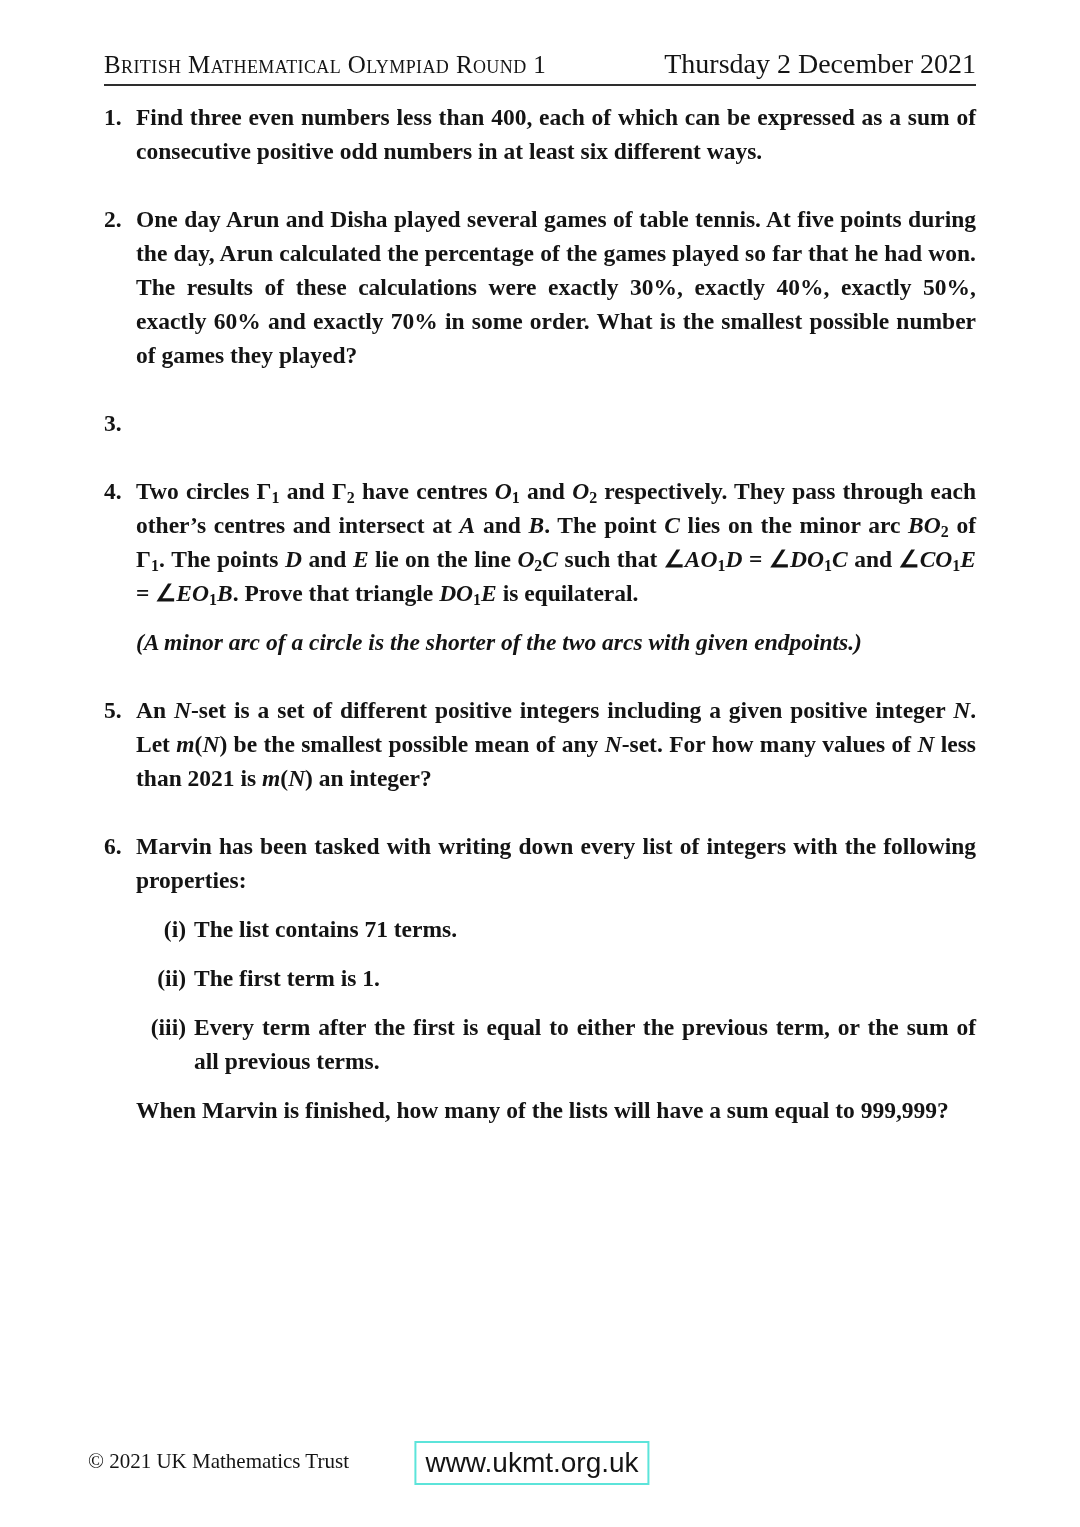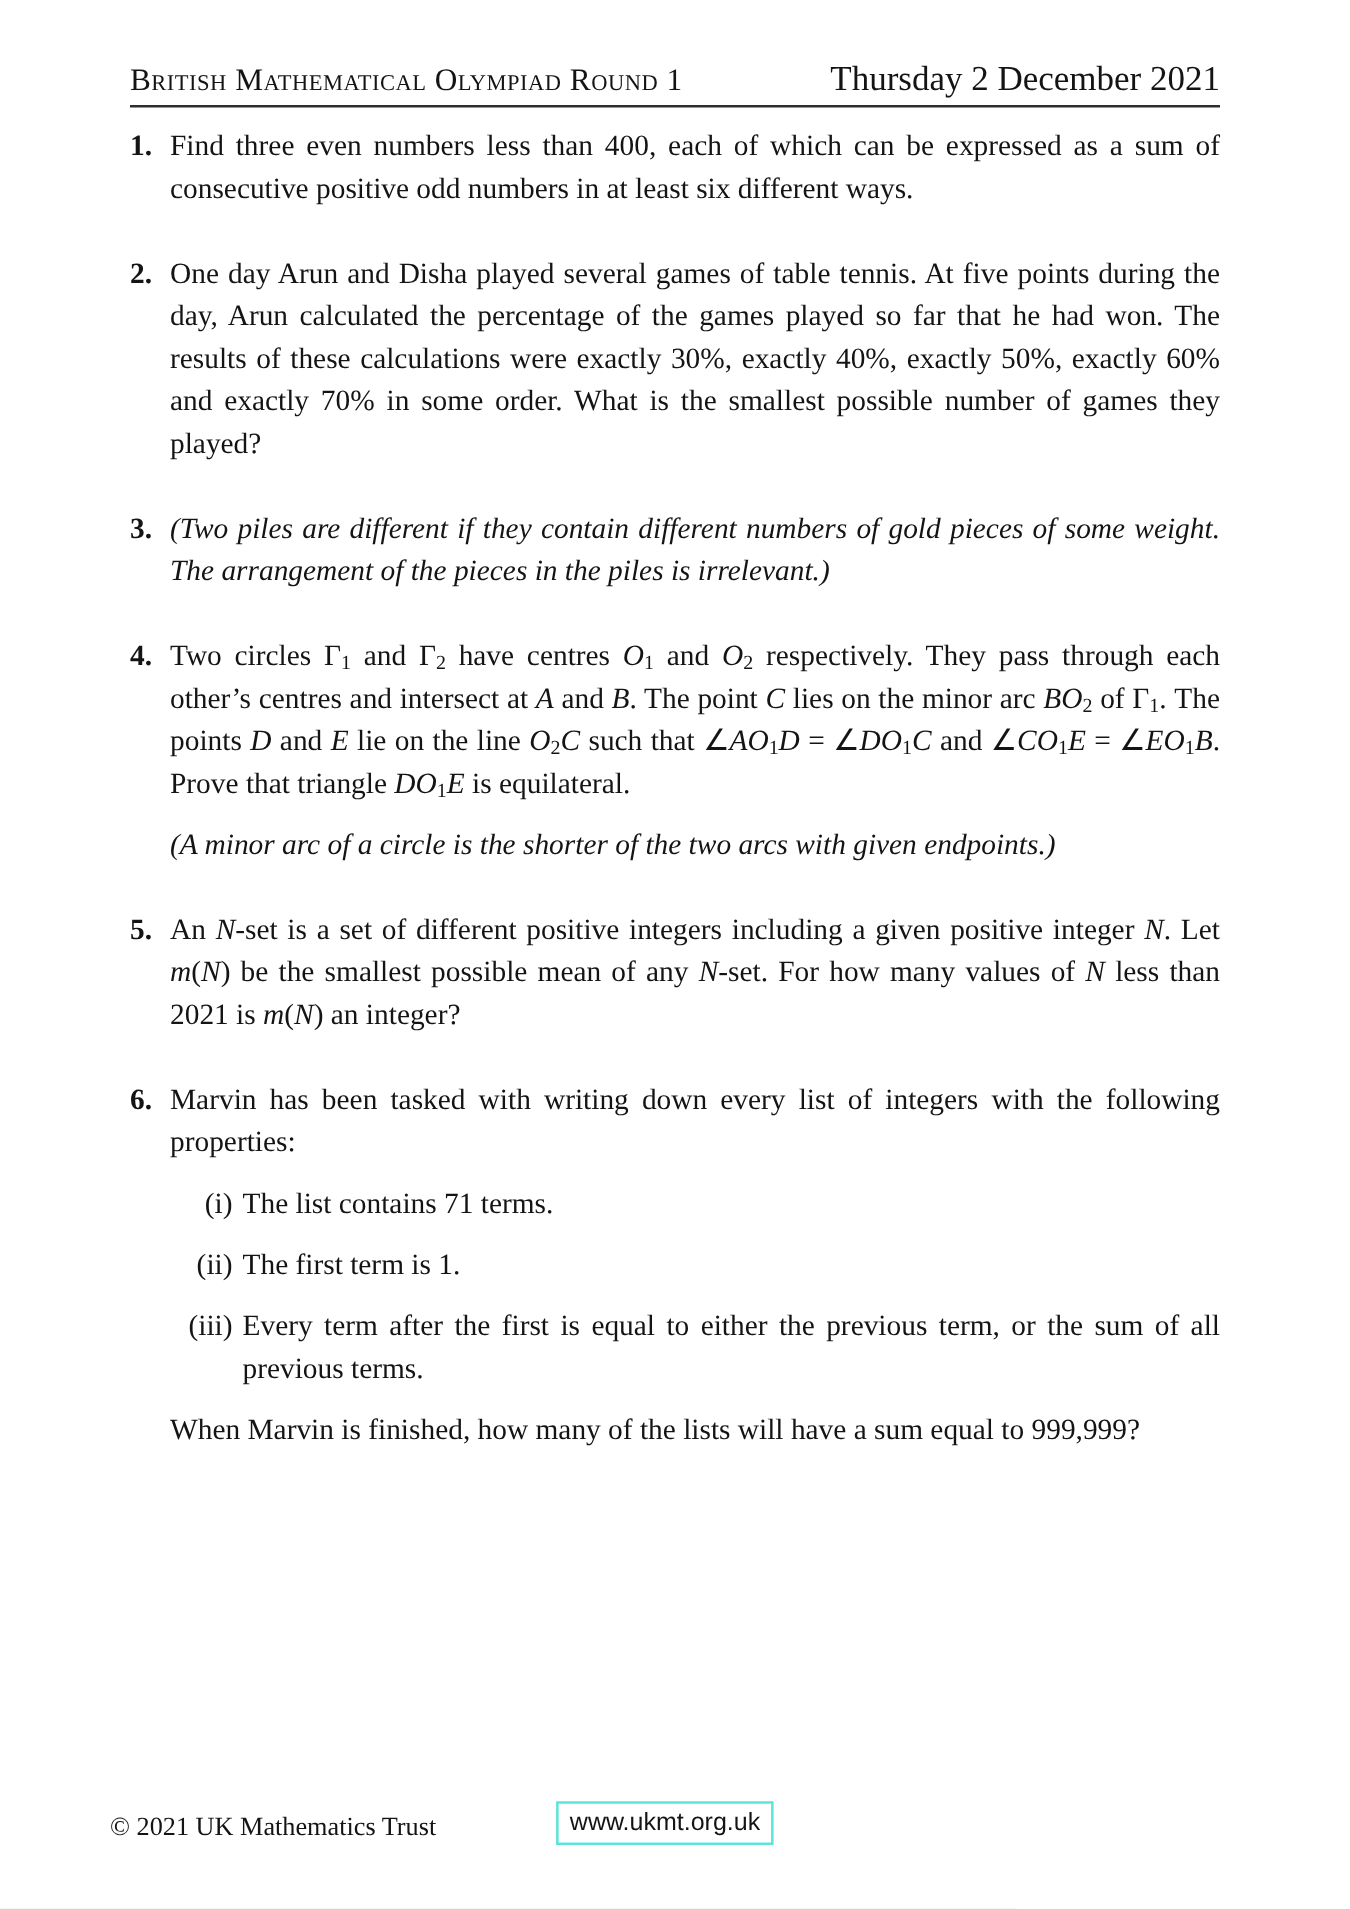"Find three even numbers less" .pbody { font-weight: none -> bold }
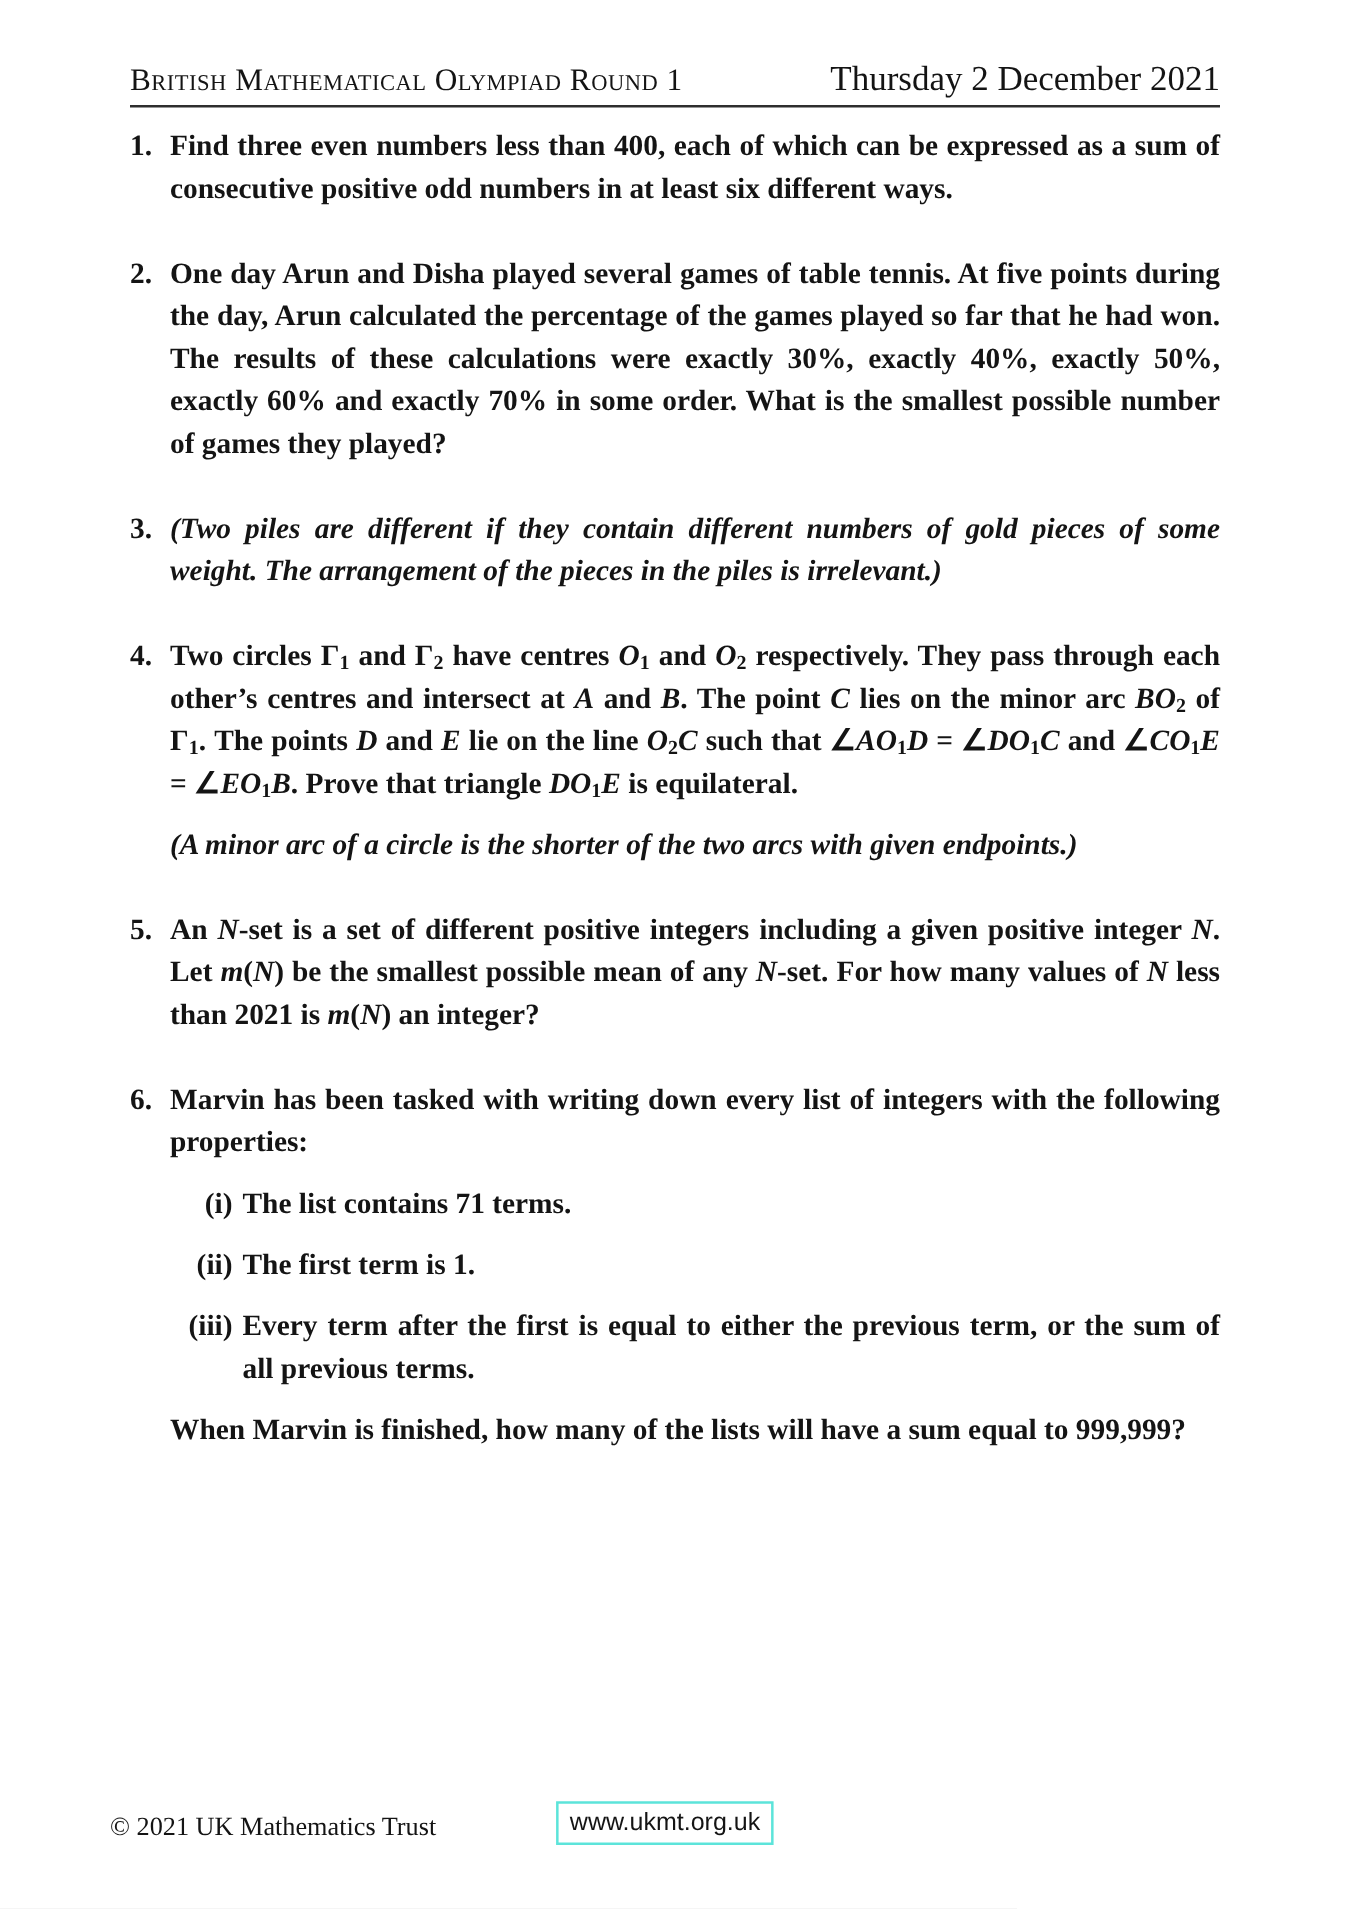"(Two piles are different if" div.para { html: <div><span>(Two piles are different if they contain different numbers of gold pieces of some weight. The arrangement of the pieces in the piles is irrelevant.)</span></div> -> none }
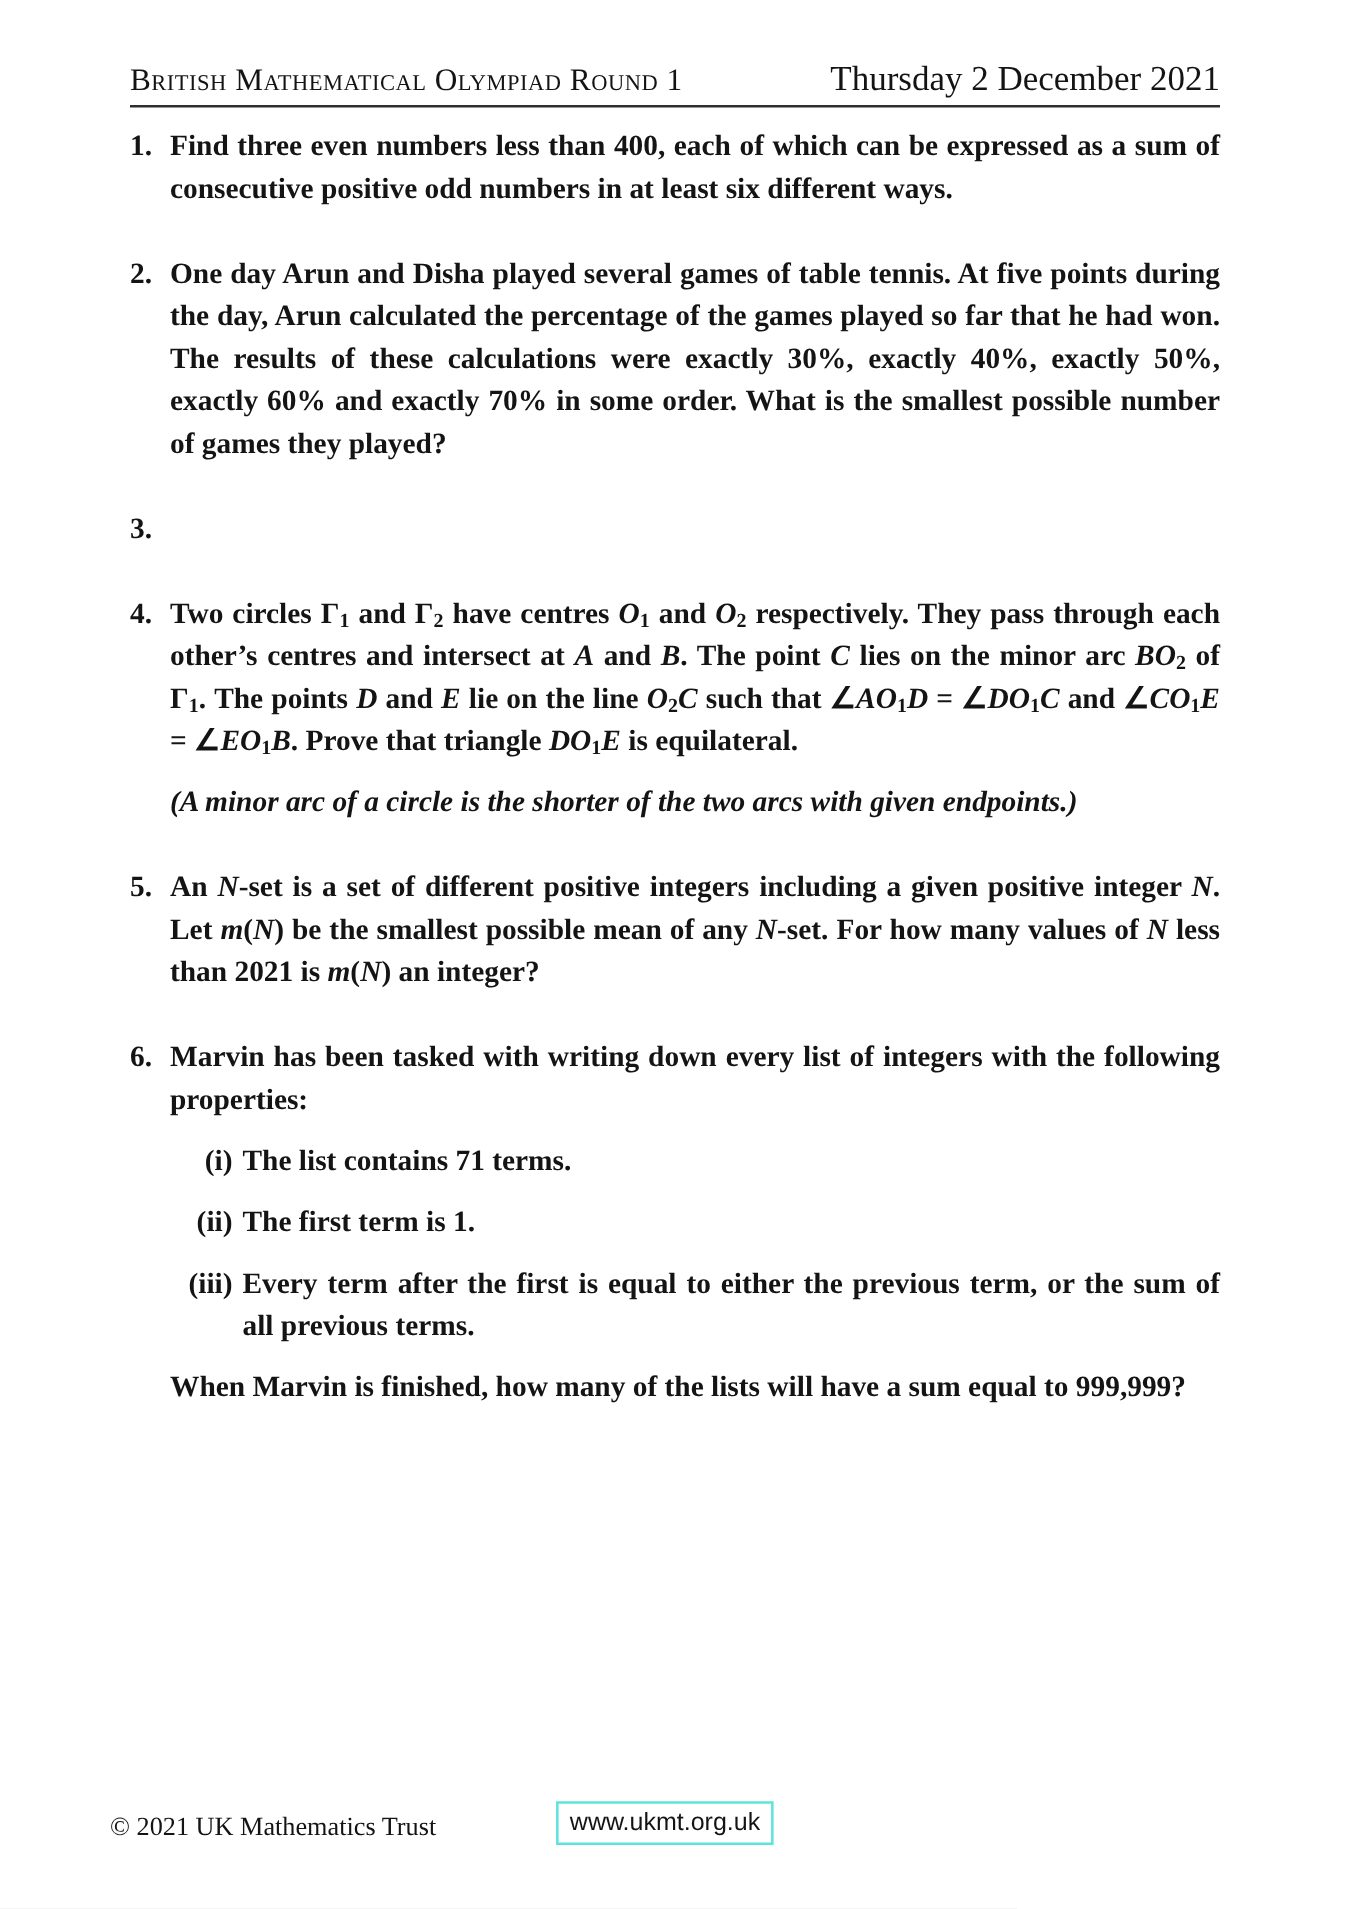"www.ukmt.org.uk" .link-box { font-size: 20px -> 28px }
